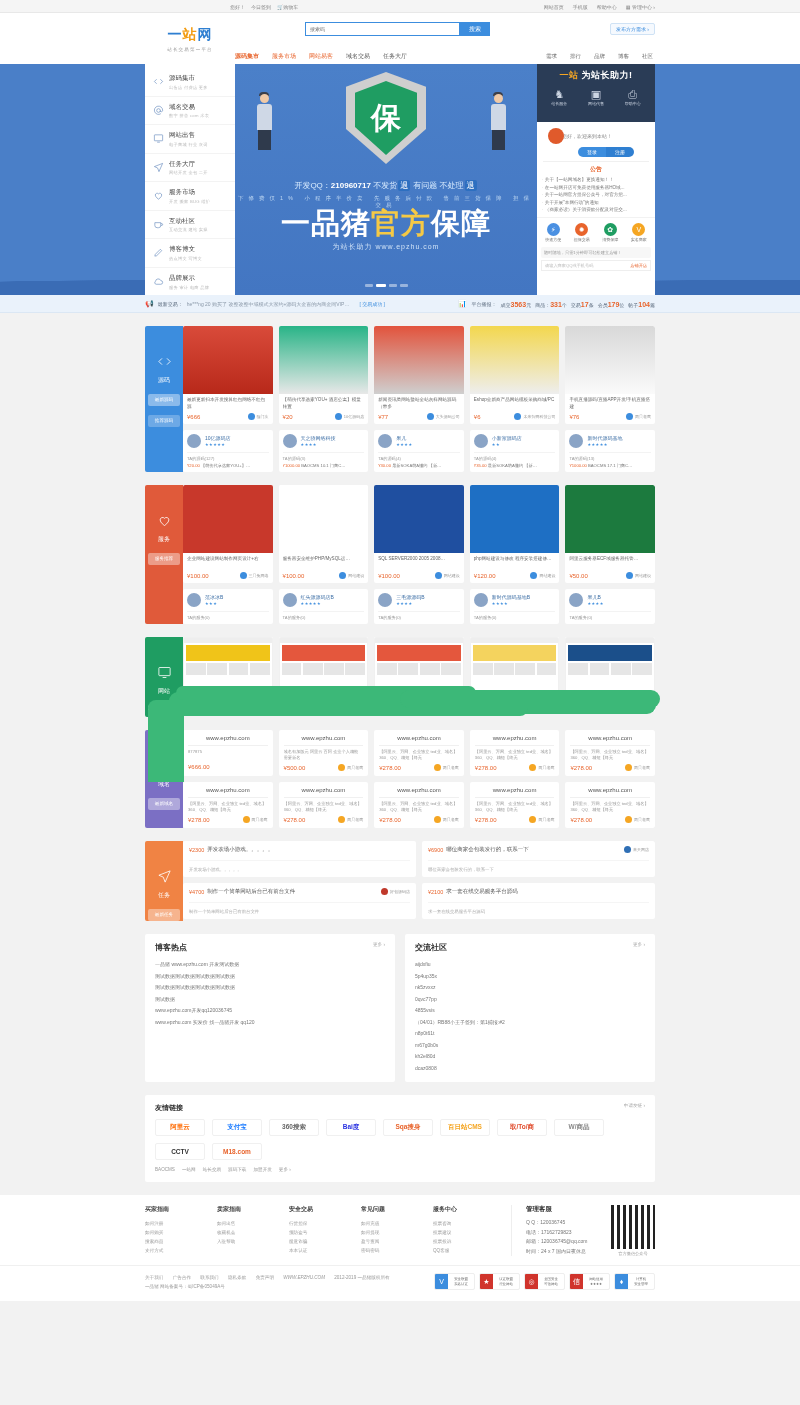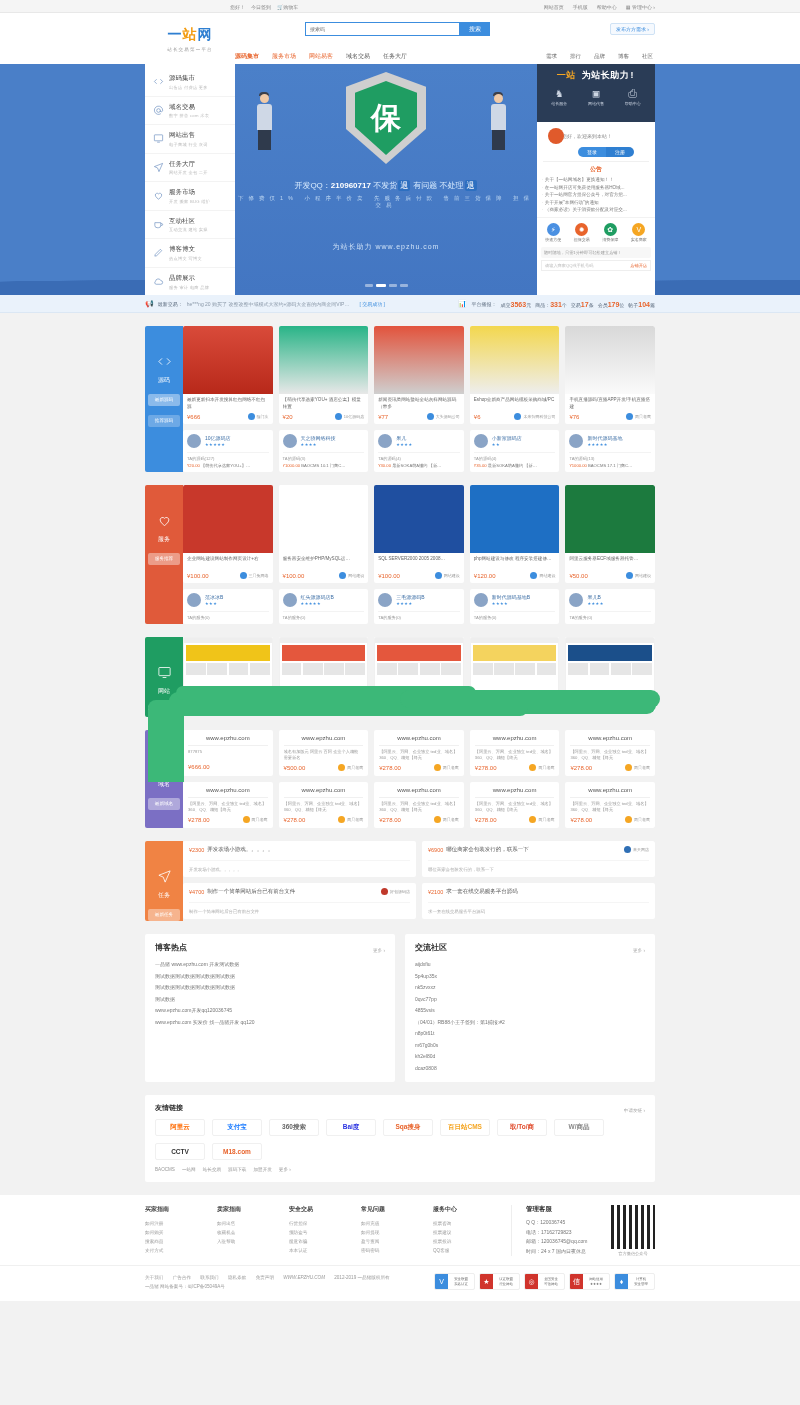"一站 为站长助力!" .promo-top { font-family: Liberation Mono, monospace -> none }
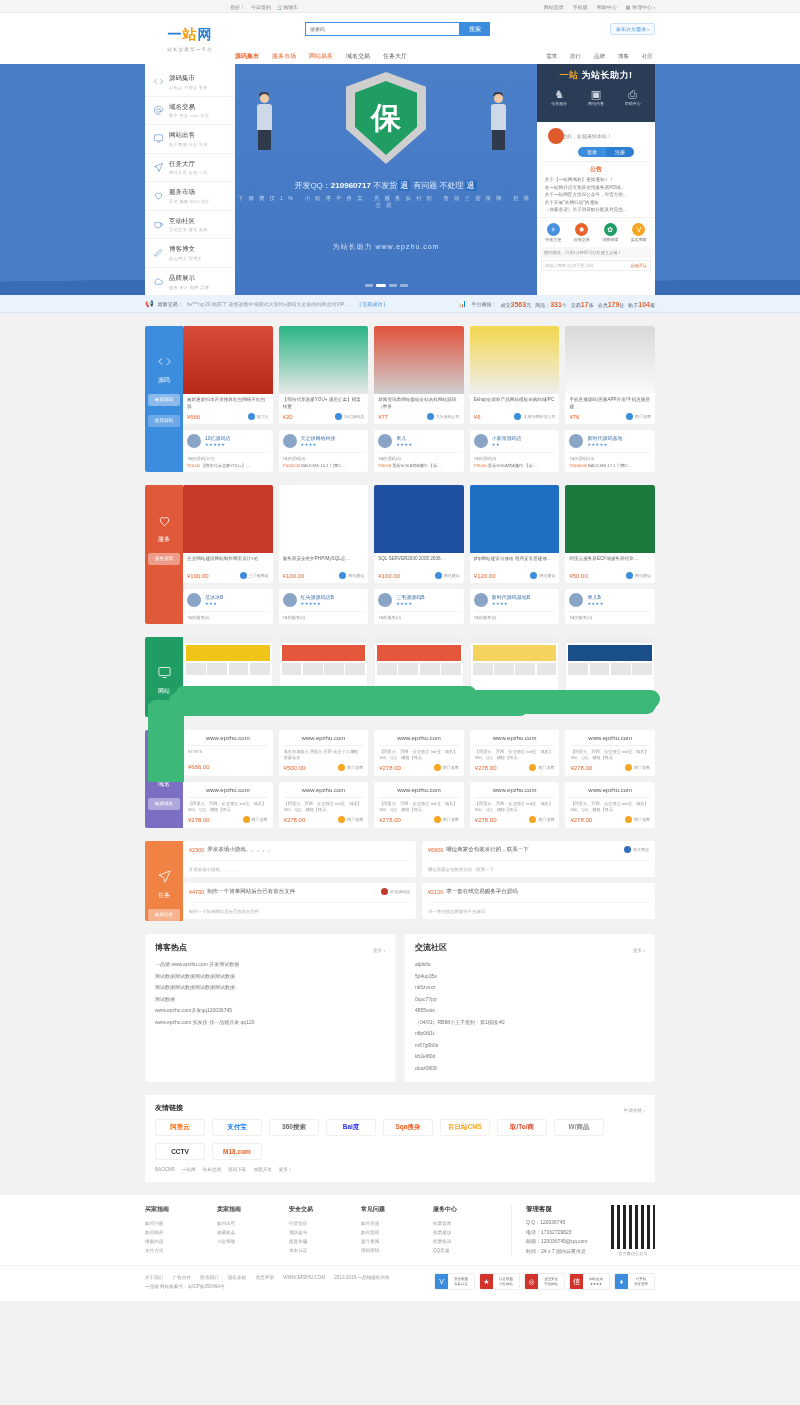"一品猪官方保障" div.b-big { html: none -> <div><span>一品猪</span><span>官方</span><span>保障</span></div> }
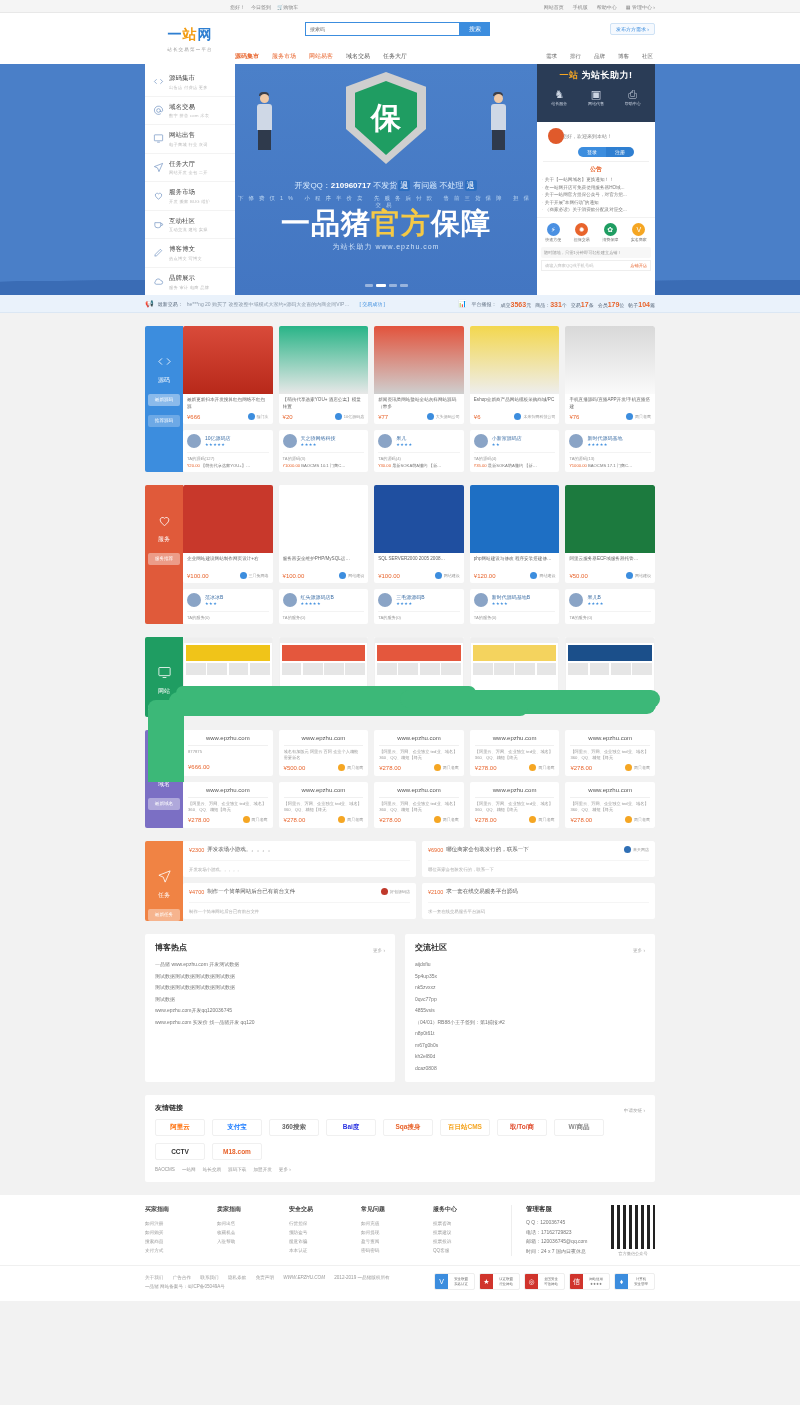"博客热点" .panel-hd { align-items: flex-end -> flex-start }
